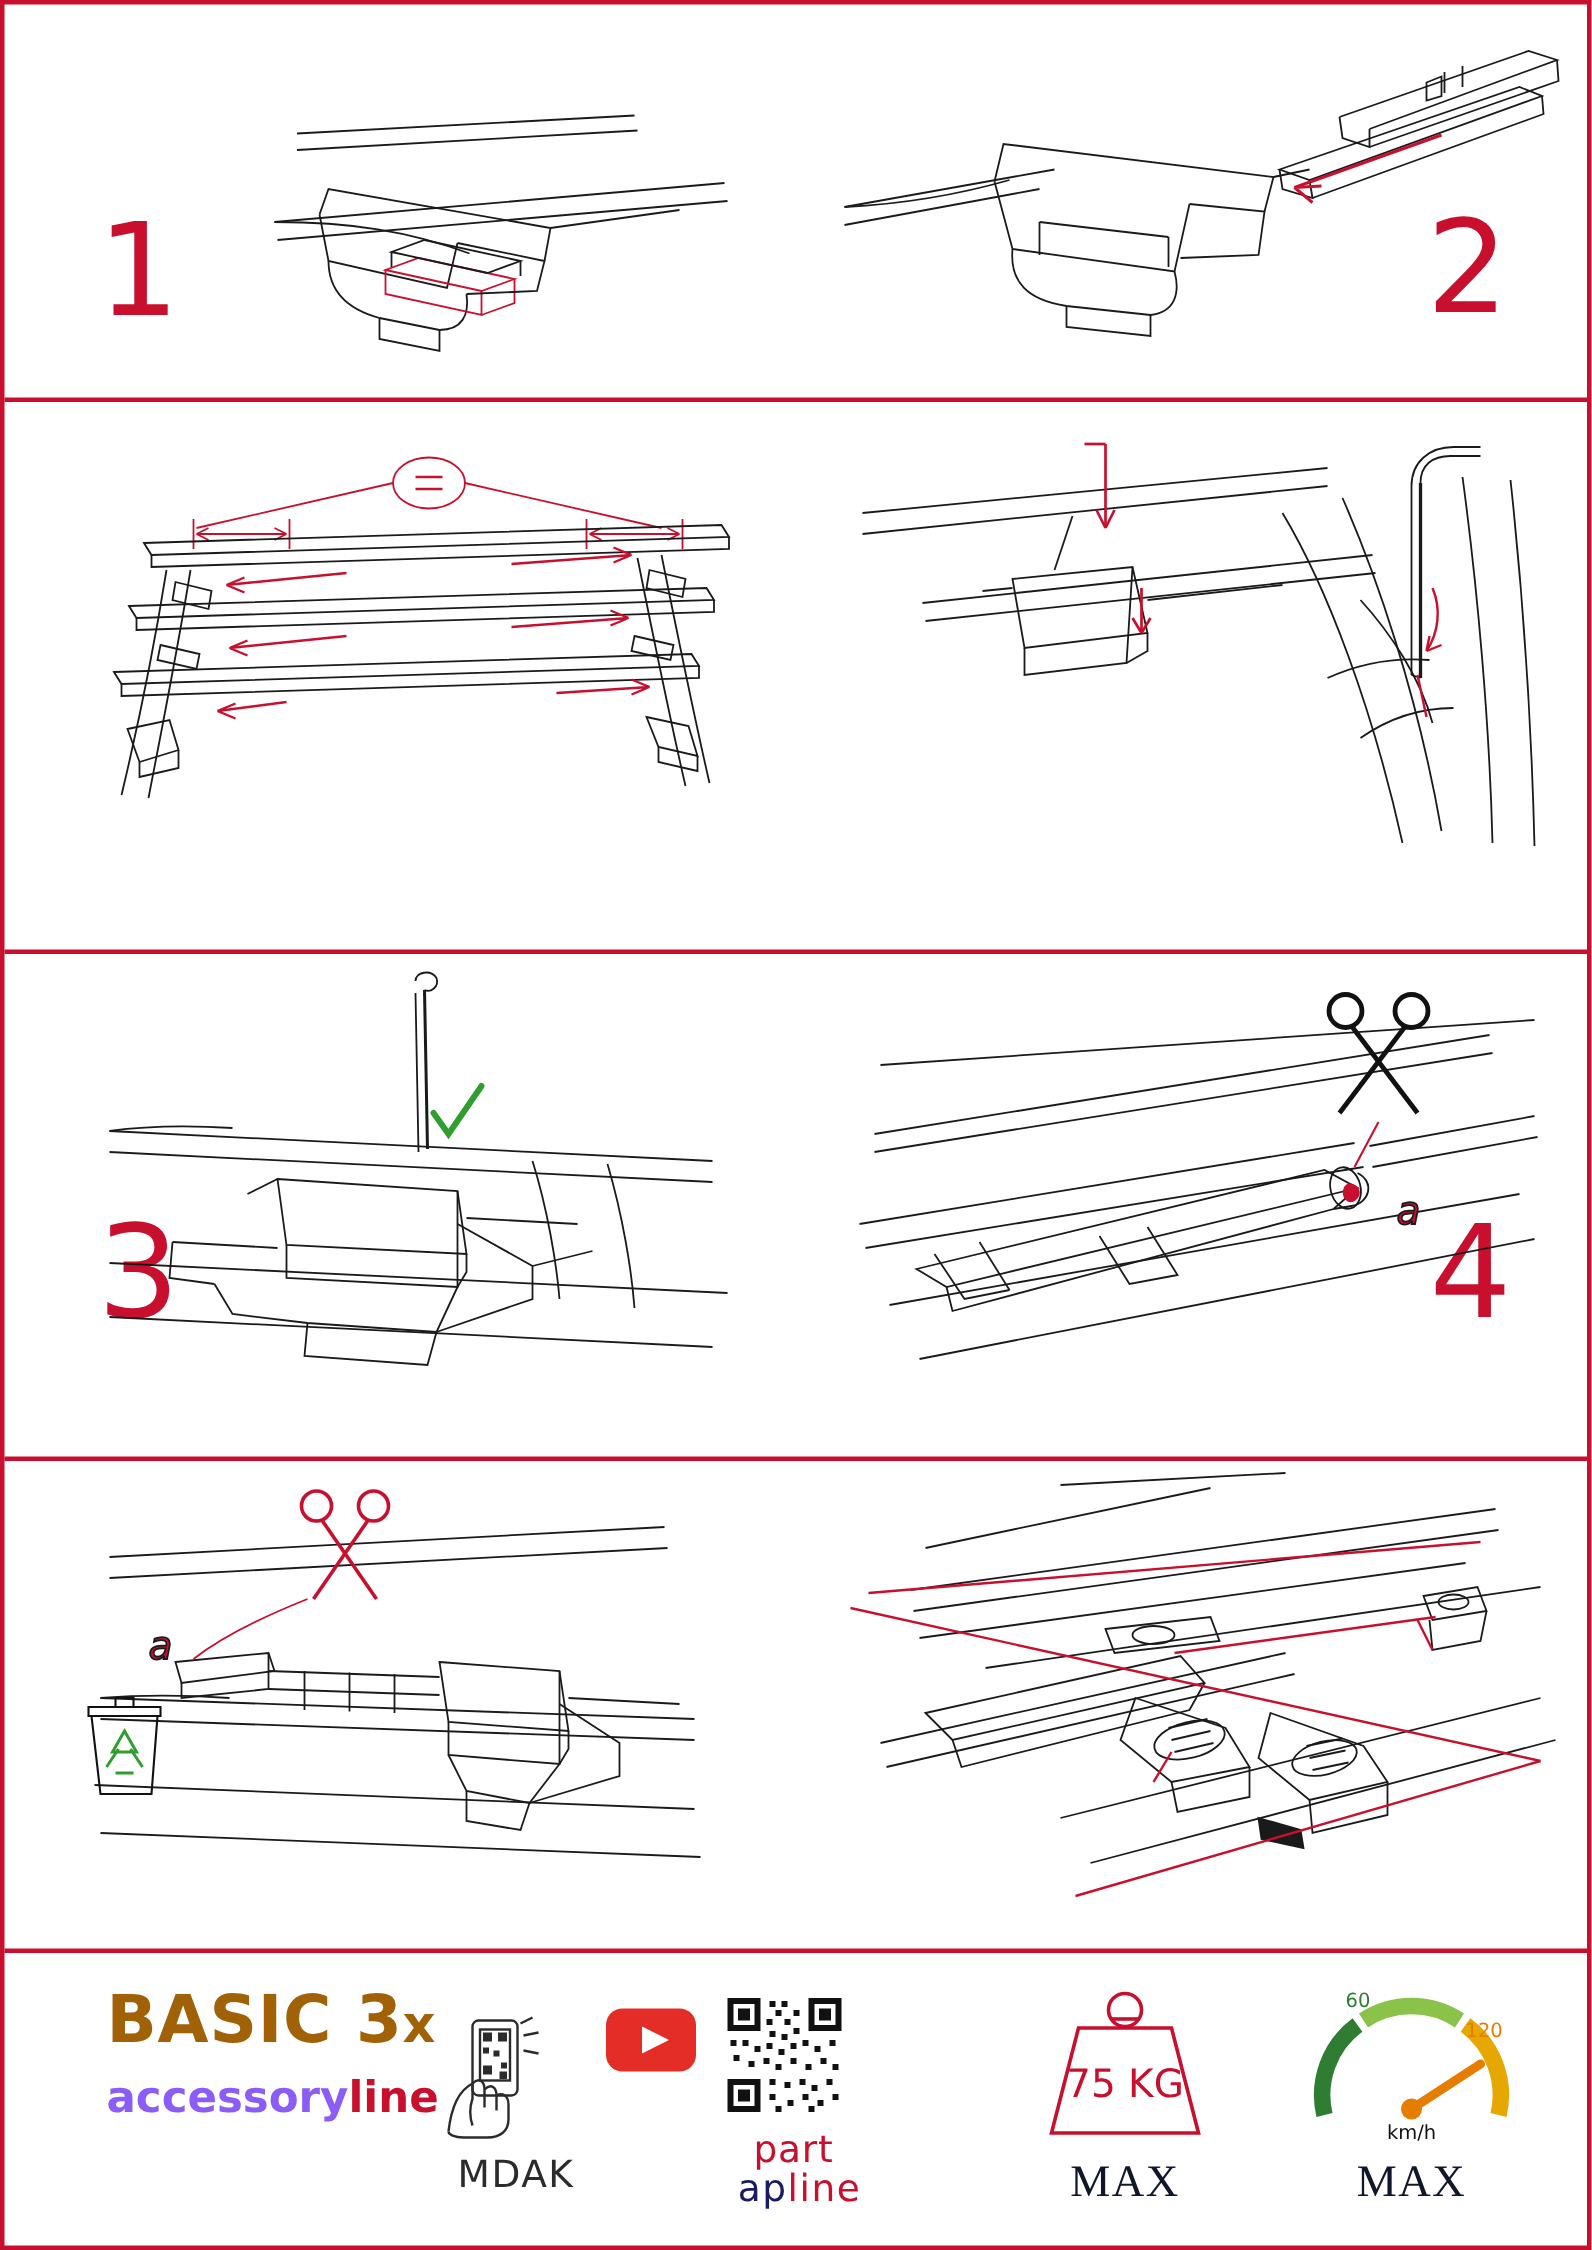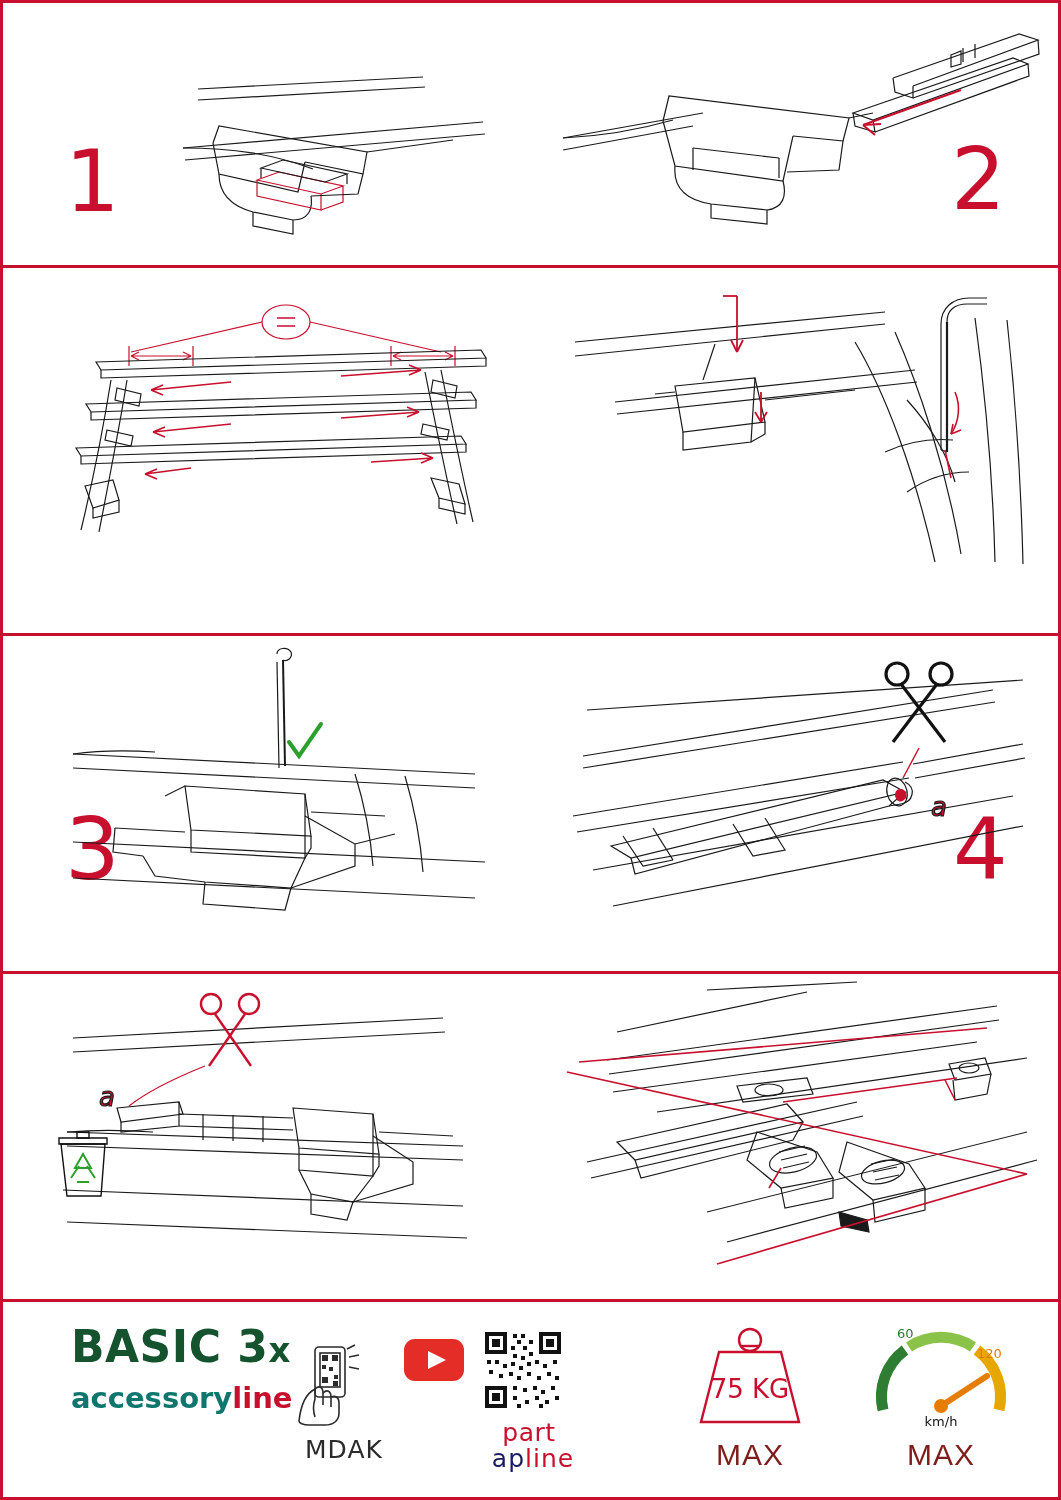"BASIC 3x" .brand-basic { color: #14532d -> #a16207 }
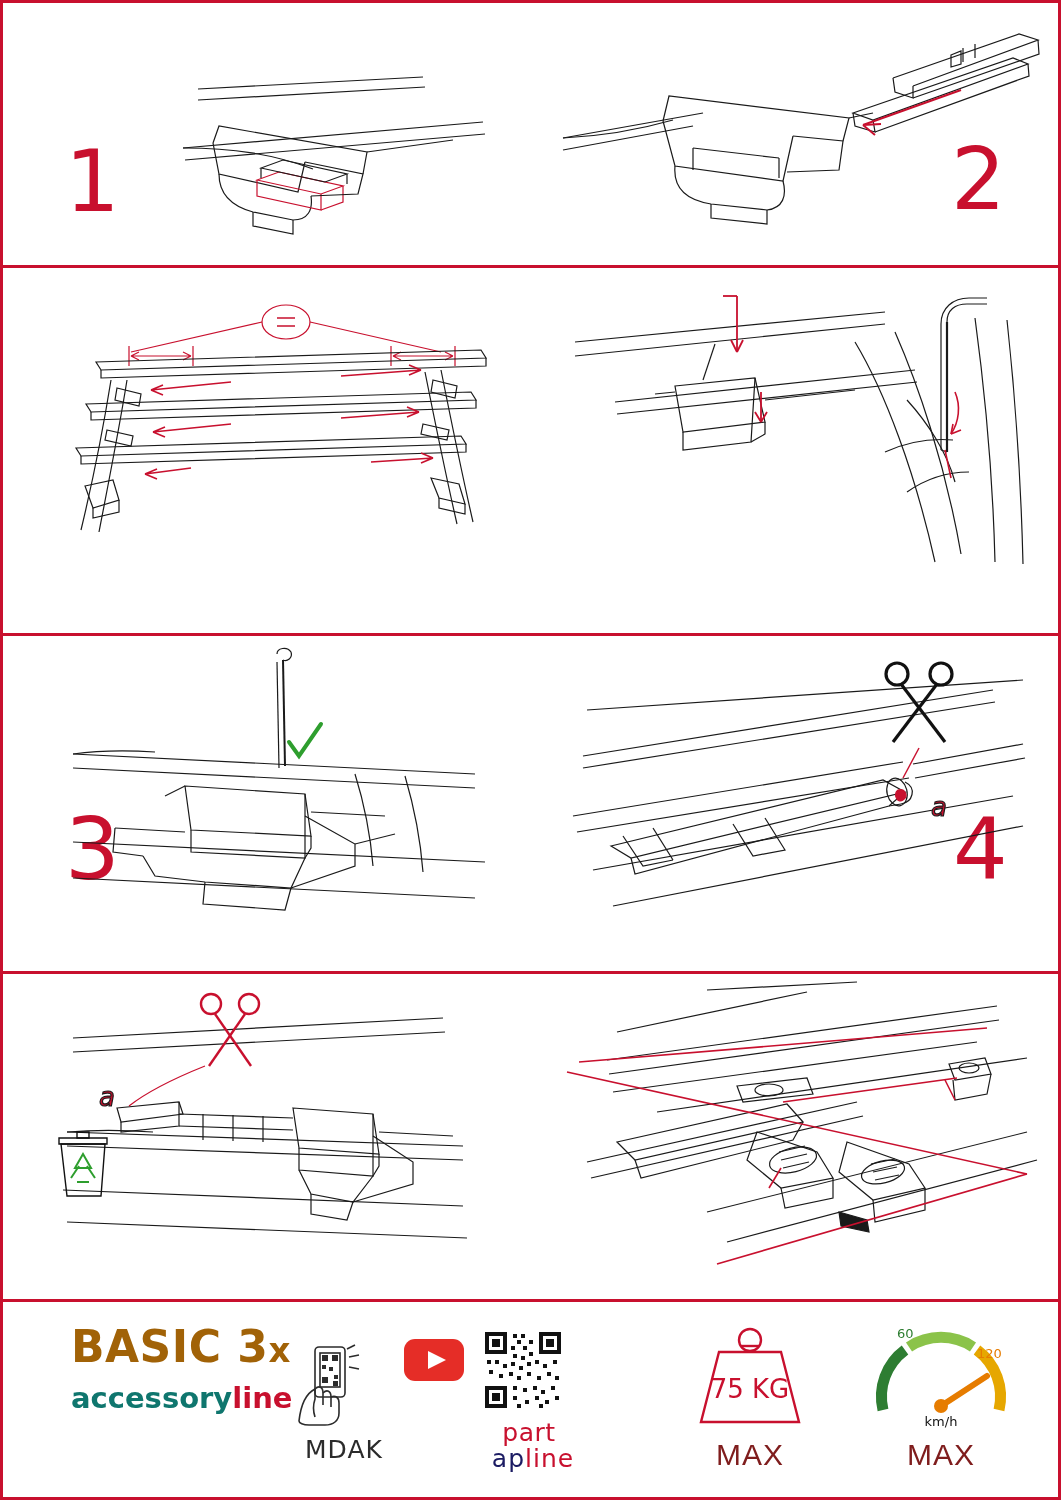"accessory" .brand-acc .a1 { color: #0f766e -> #8b5cf6 }
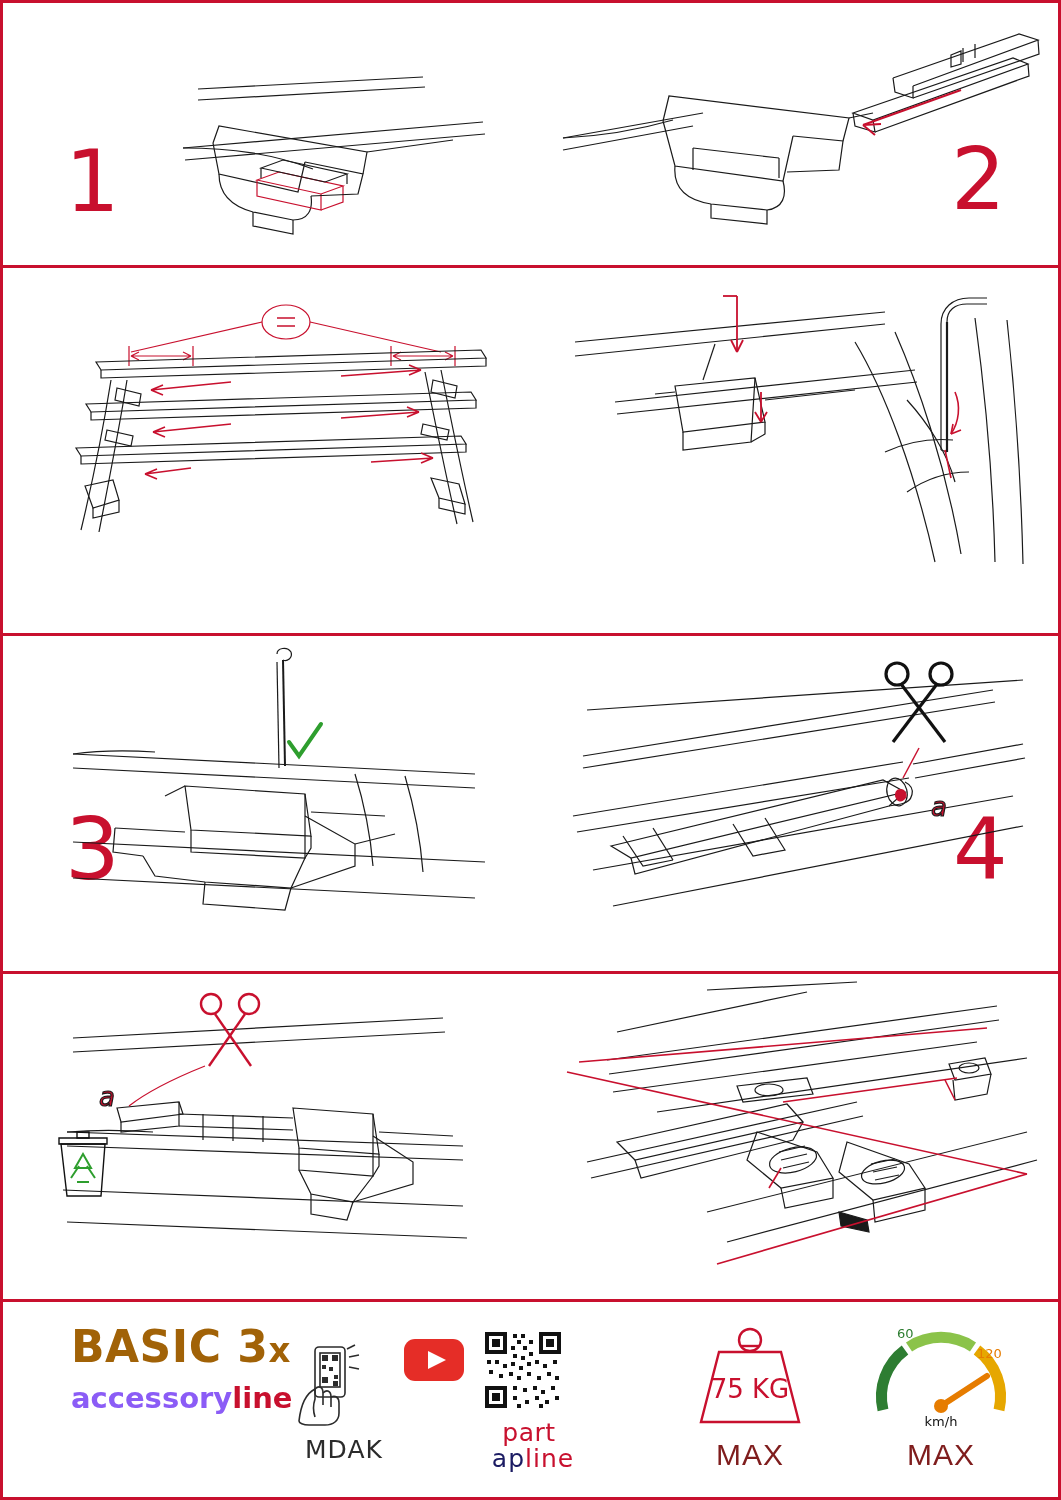"MAX" .maxlbl { color: #7f1d1d -> #0f172a; font-family: Liberation Sans, sans-serif -> Liberation Serif, serif }
